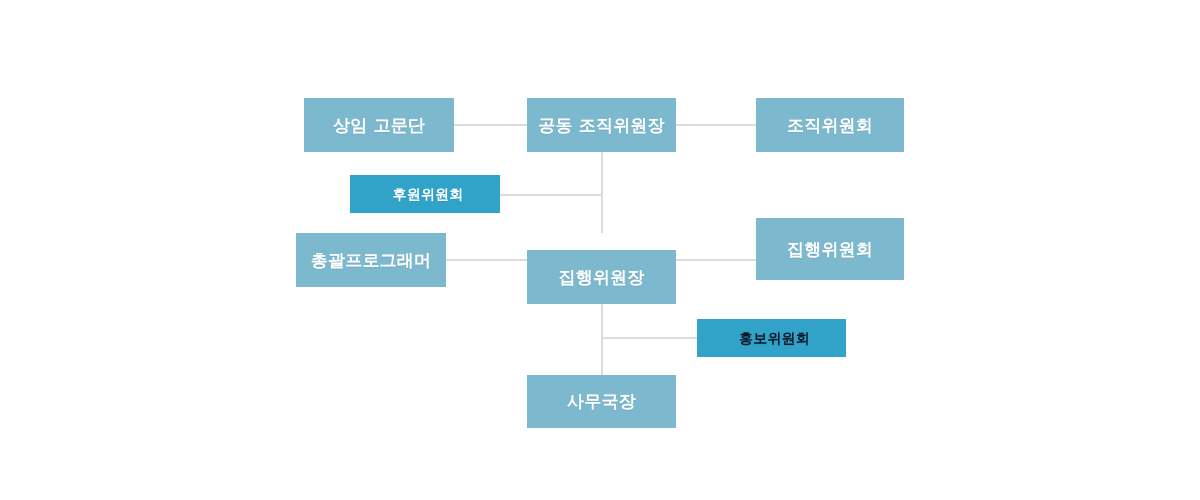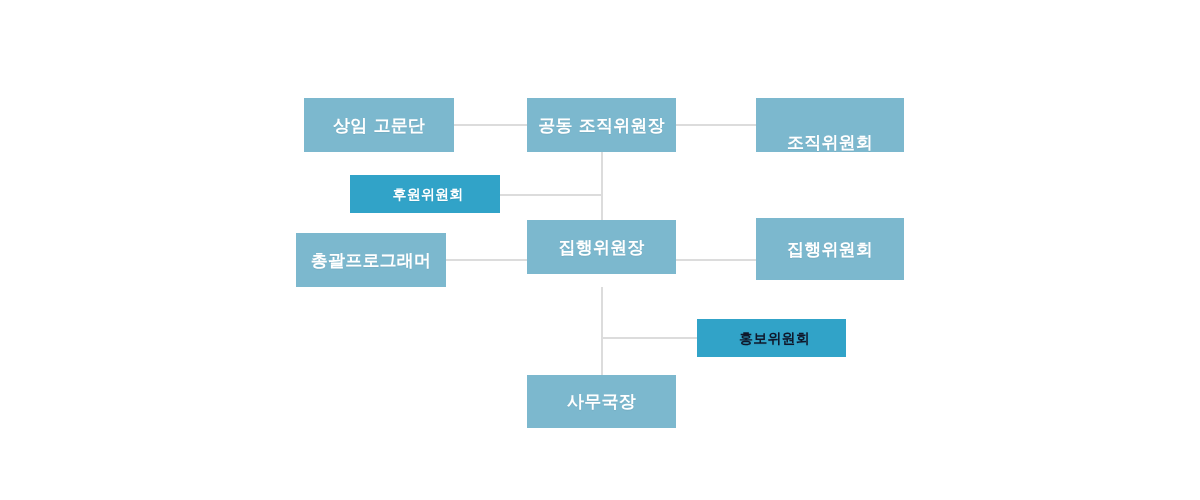"조직위원회" div.node { align-items: flex-end -> none }
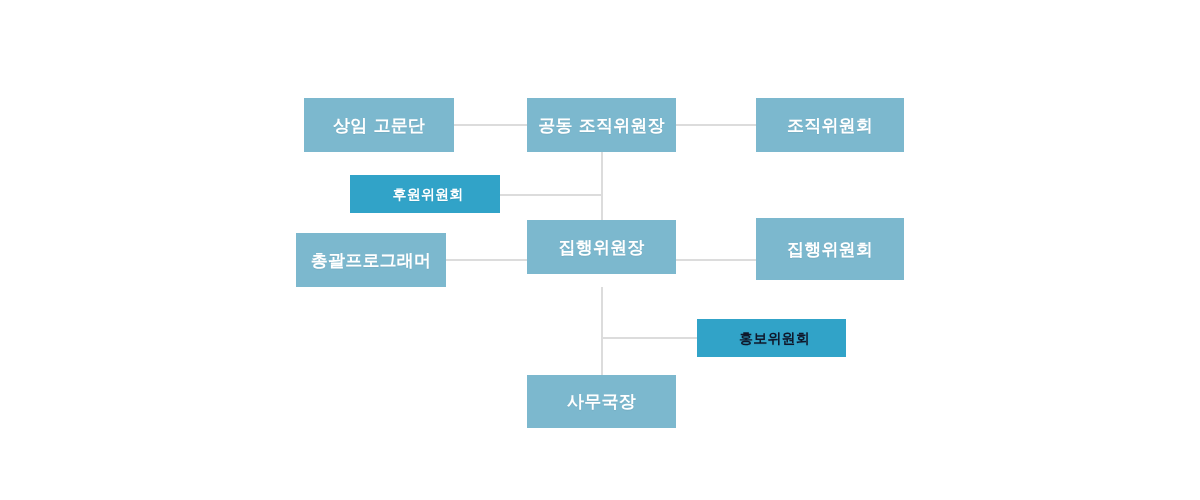"집행위원장" div.node { top: 220px -> 250px }
